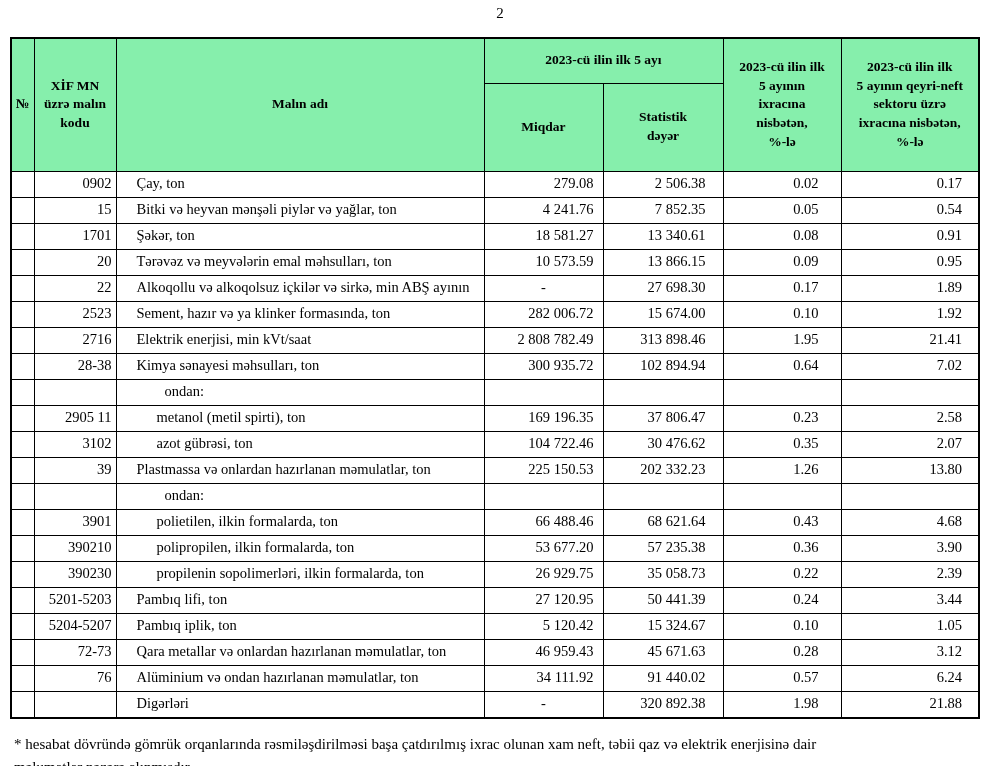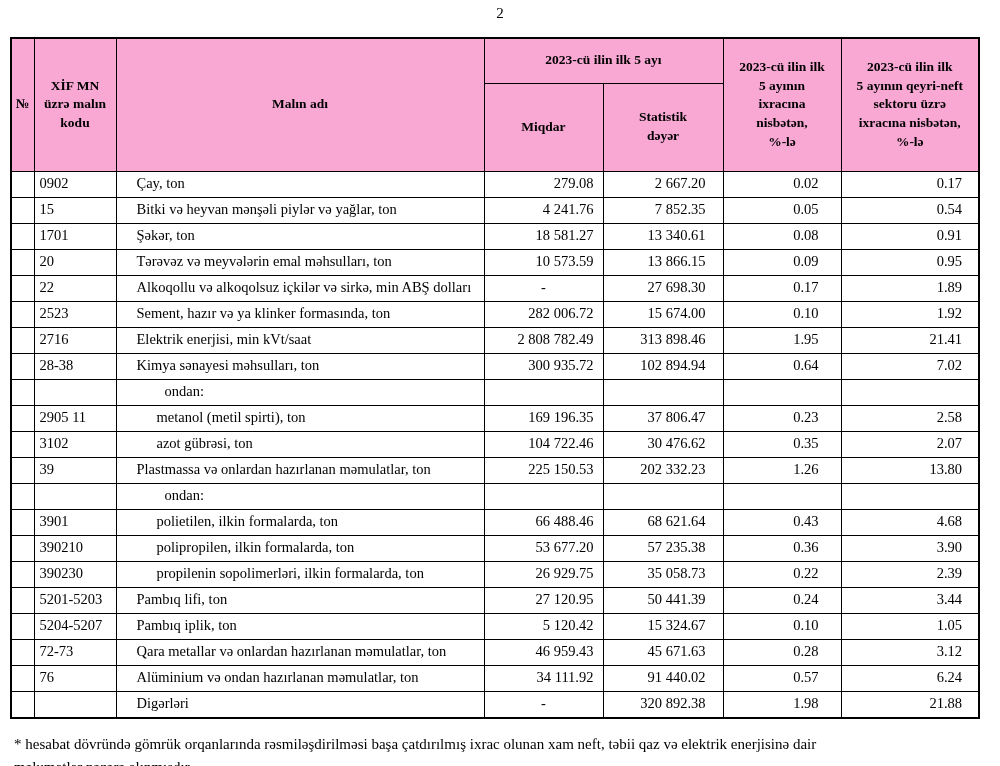"2023-cü ilin ilk 5 ayı" thead th { background: #f9a8d4 -> #86efac }
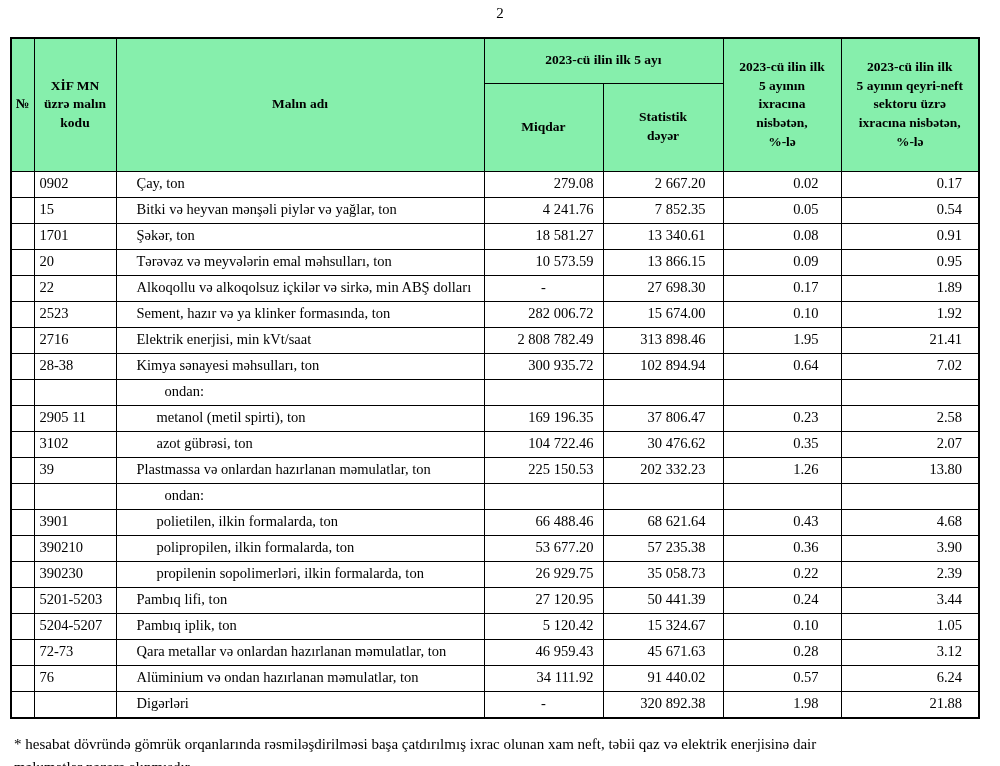"0902" td.cell-code { text-align: none -> right }
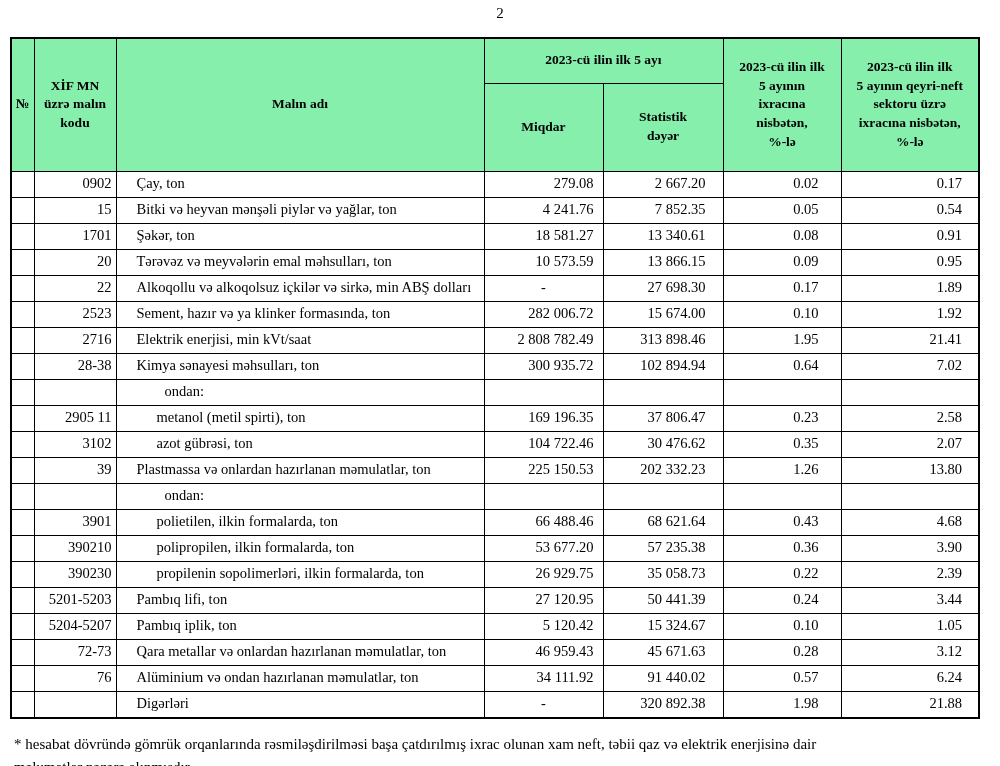"2 667.20" td.num { text: 2 667.20 -> 2 506.38 }
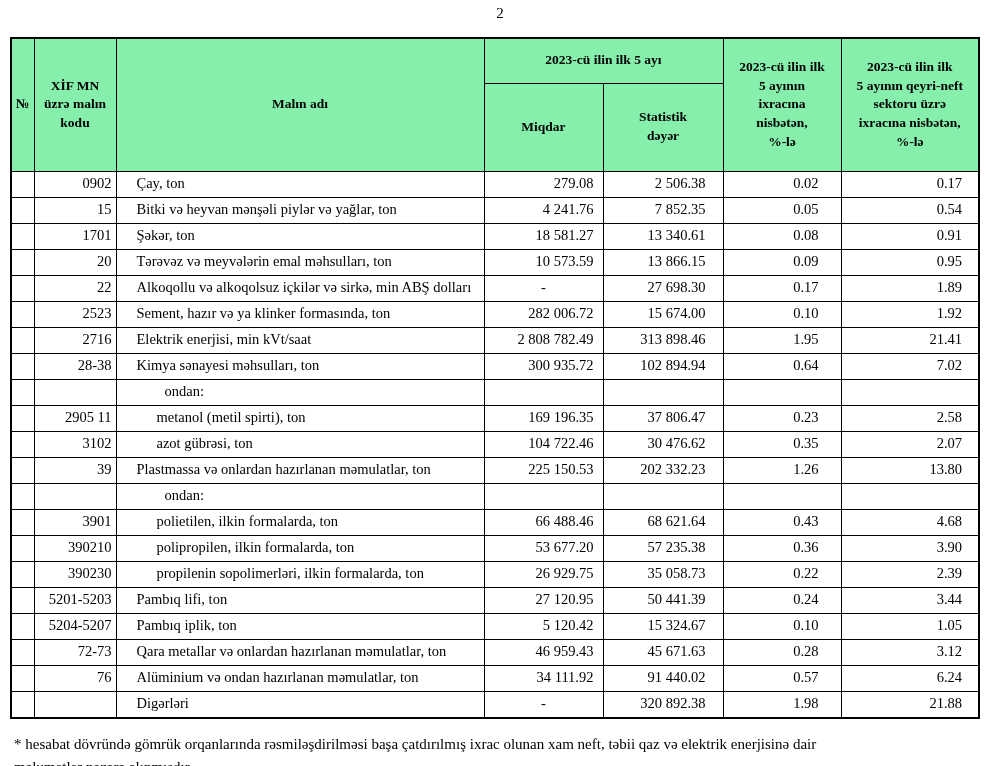"Alkoqollu və alkoqolsuz içkilər və" td.cell-name { text: dolları -> ayının }
